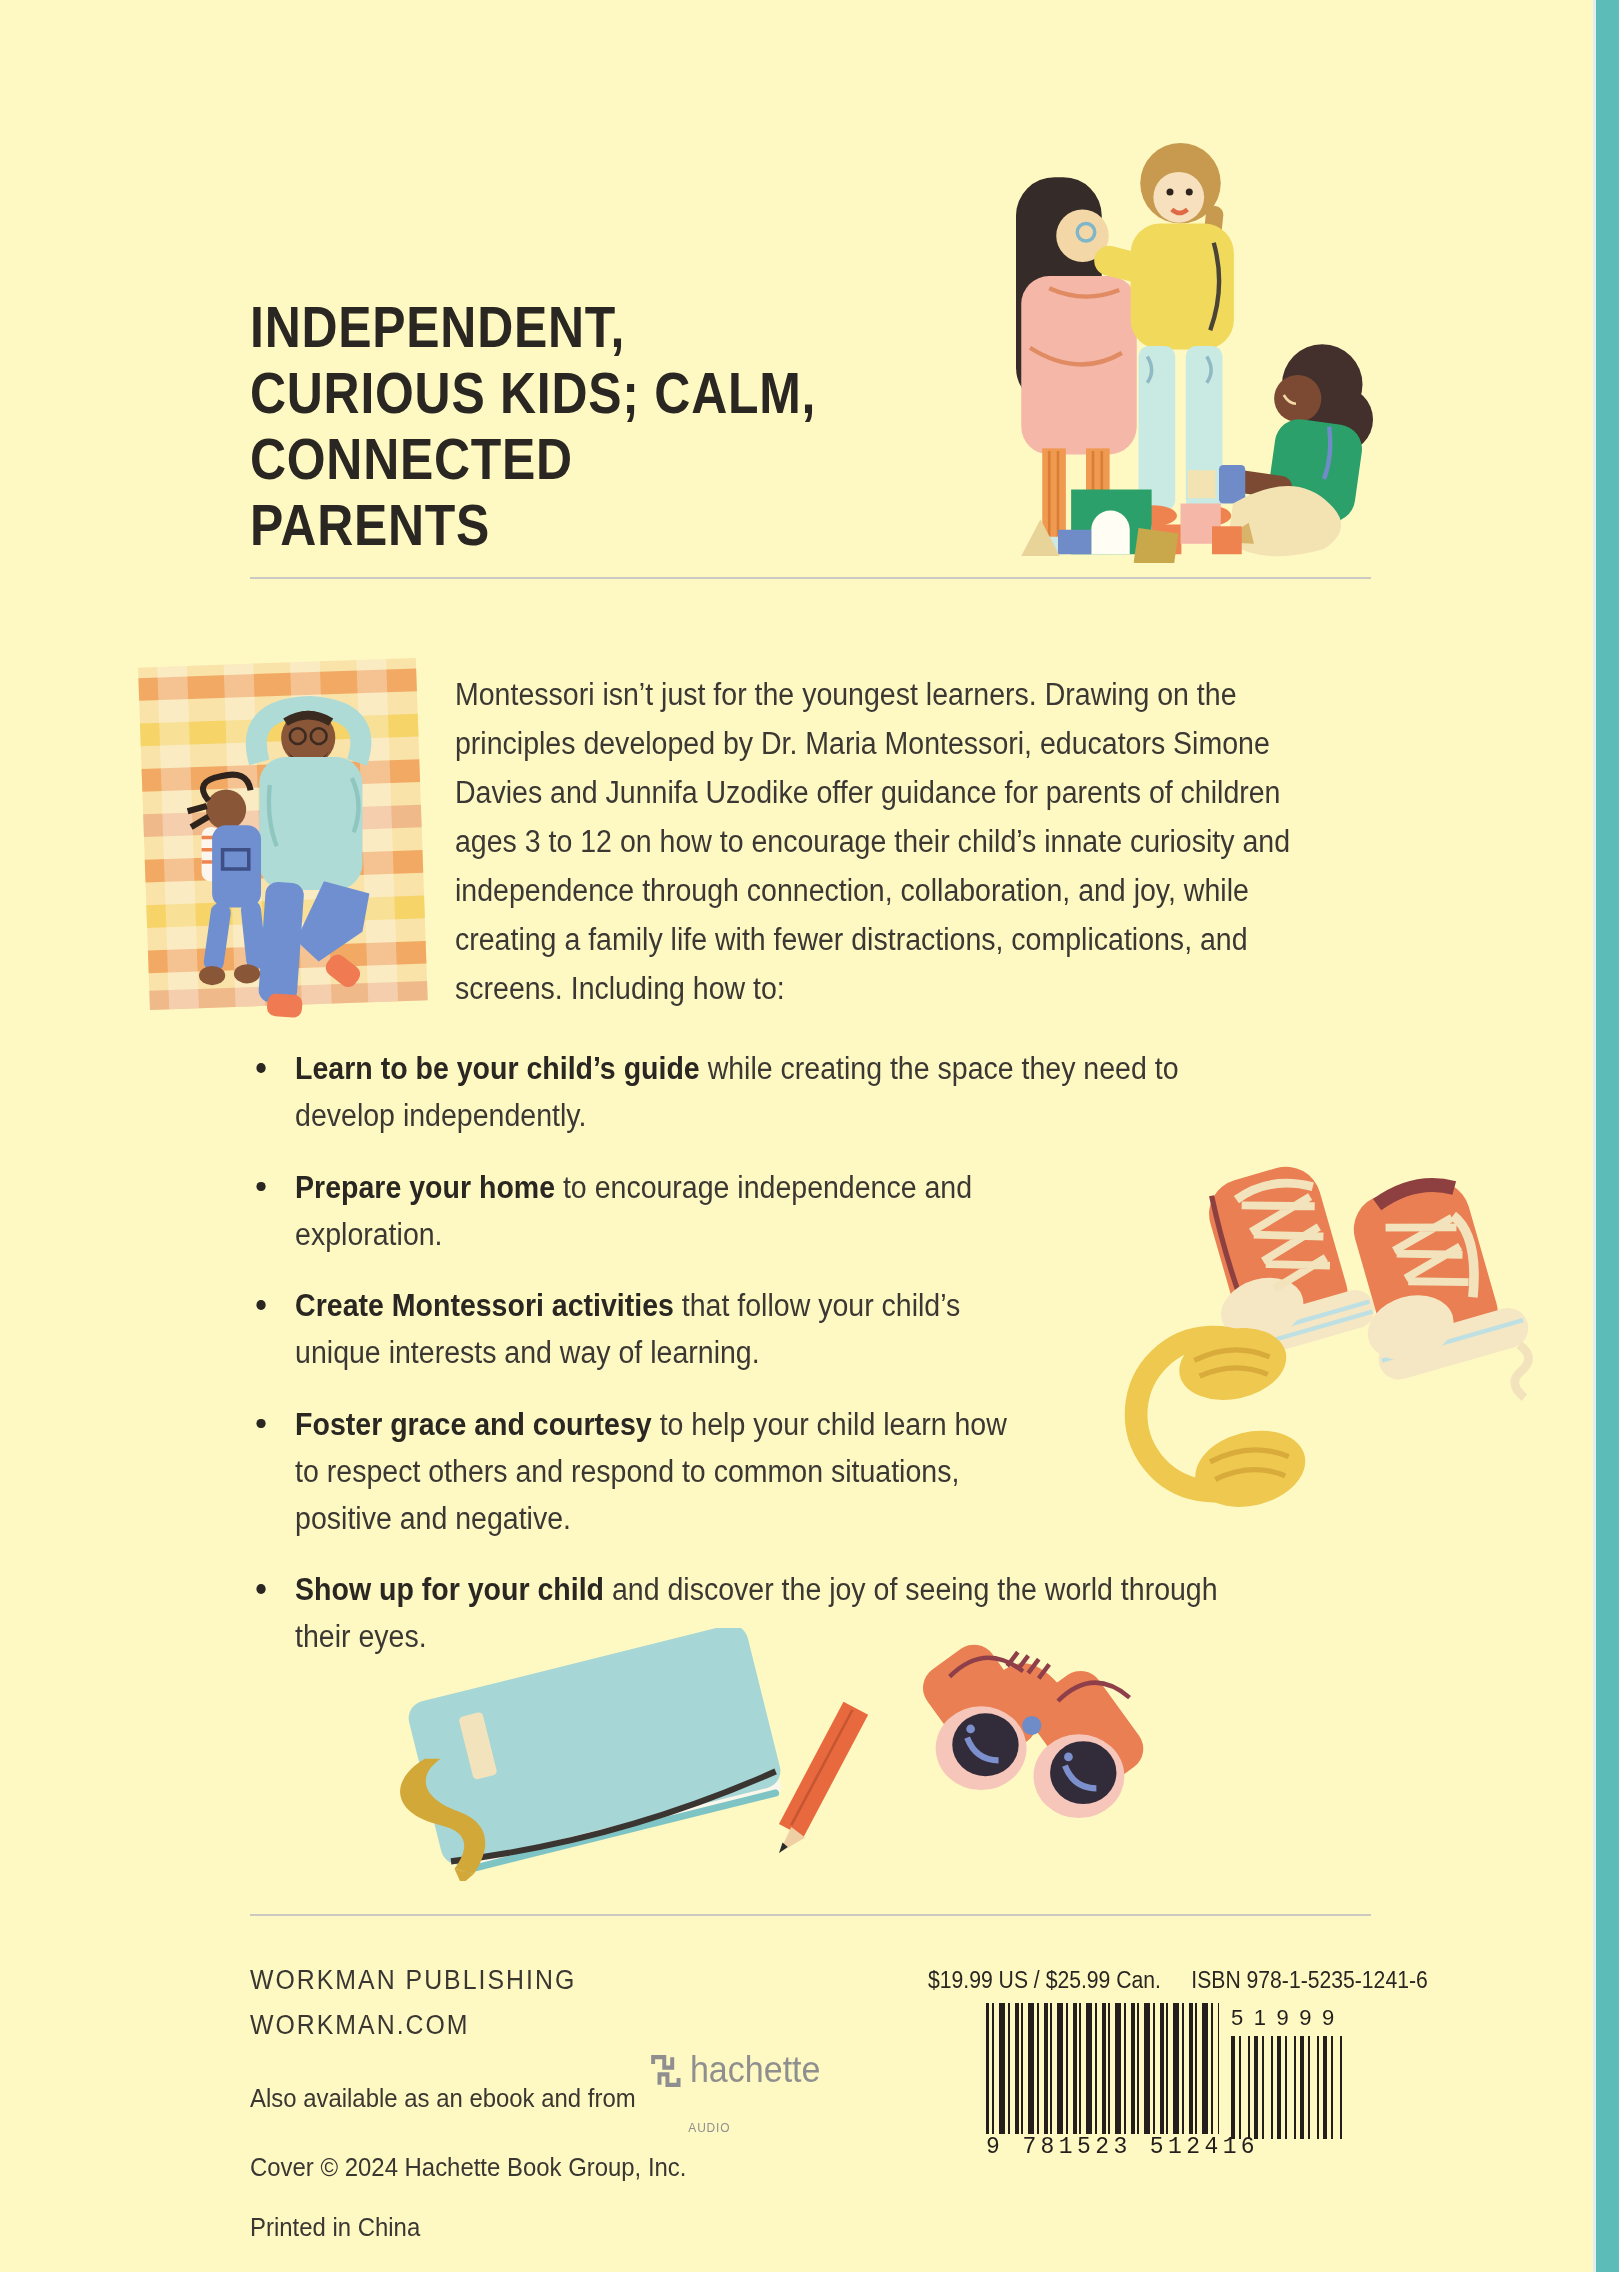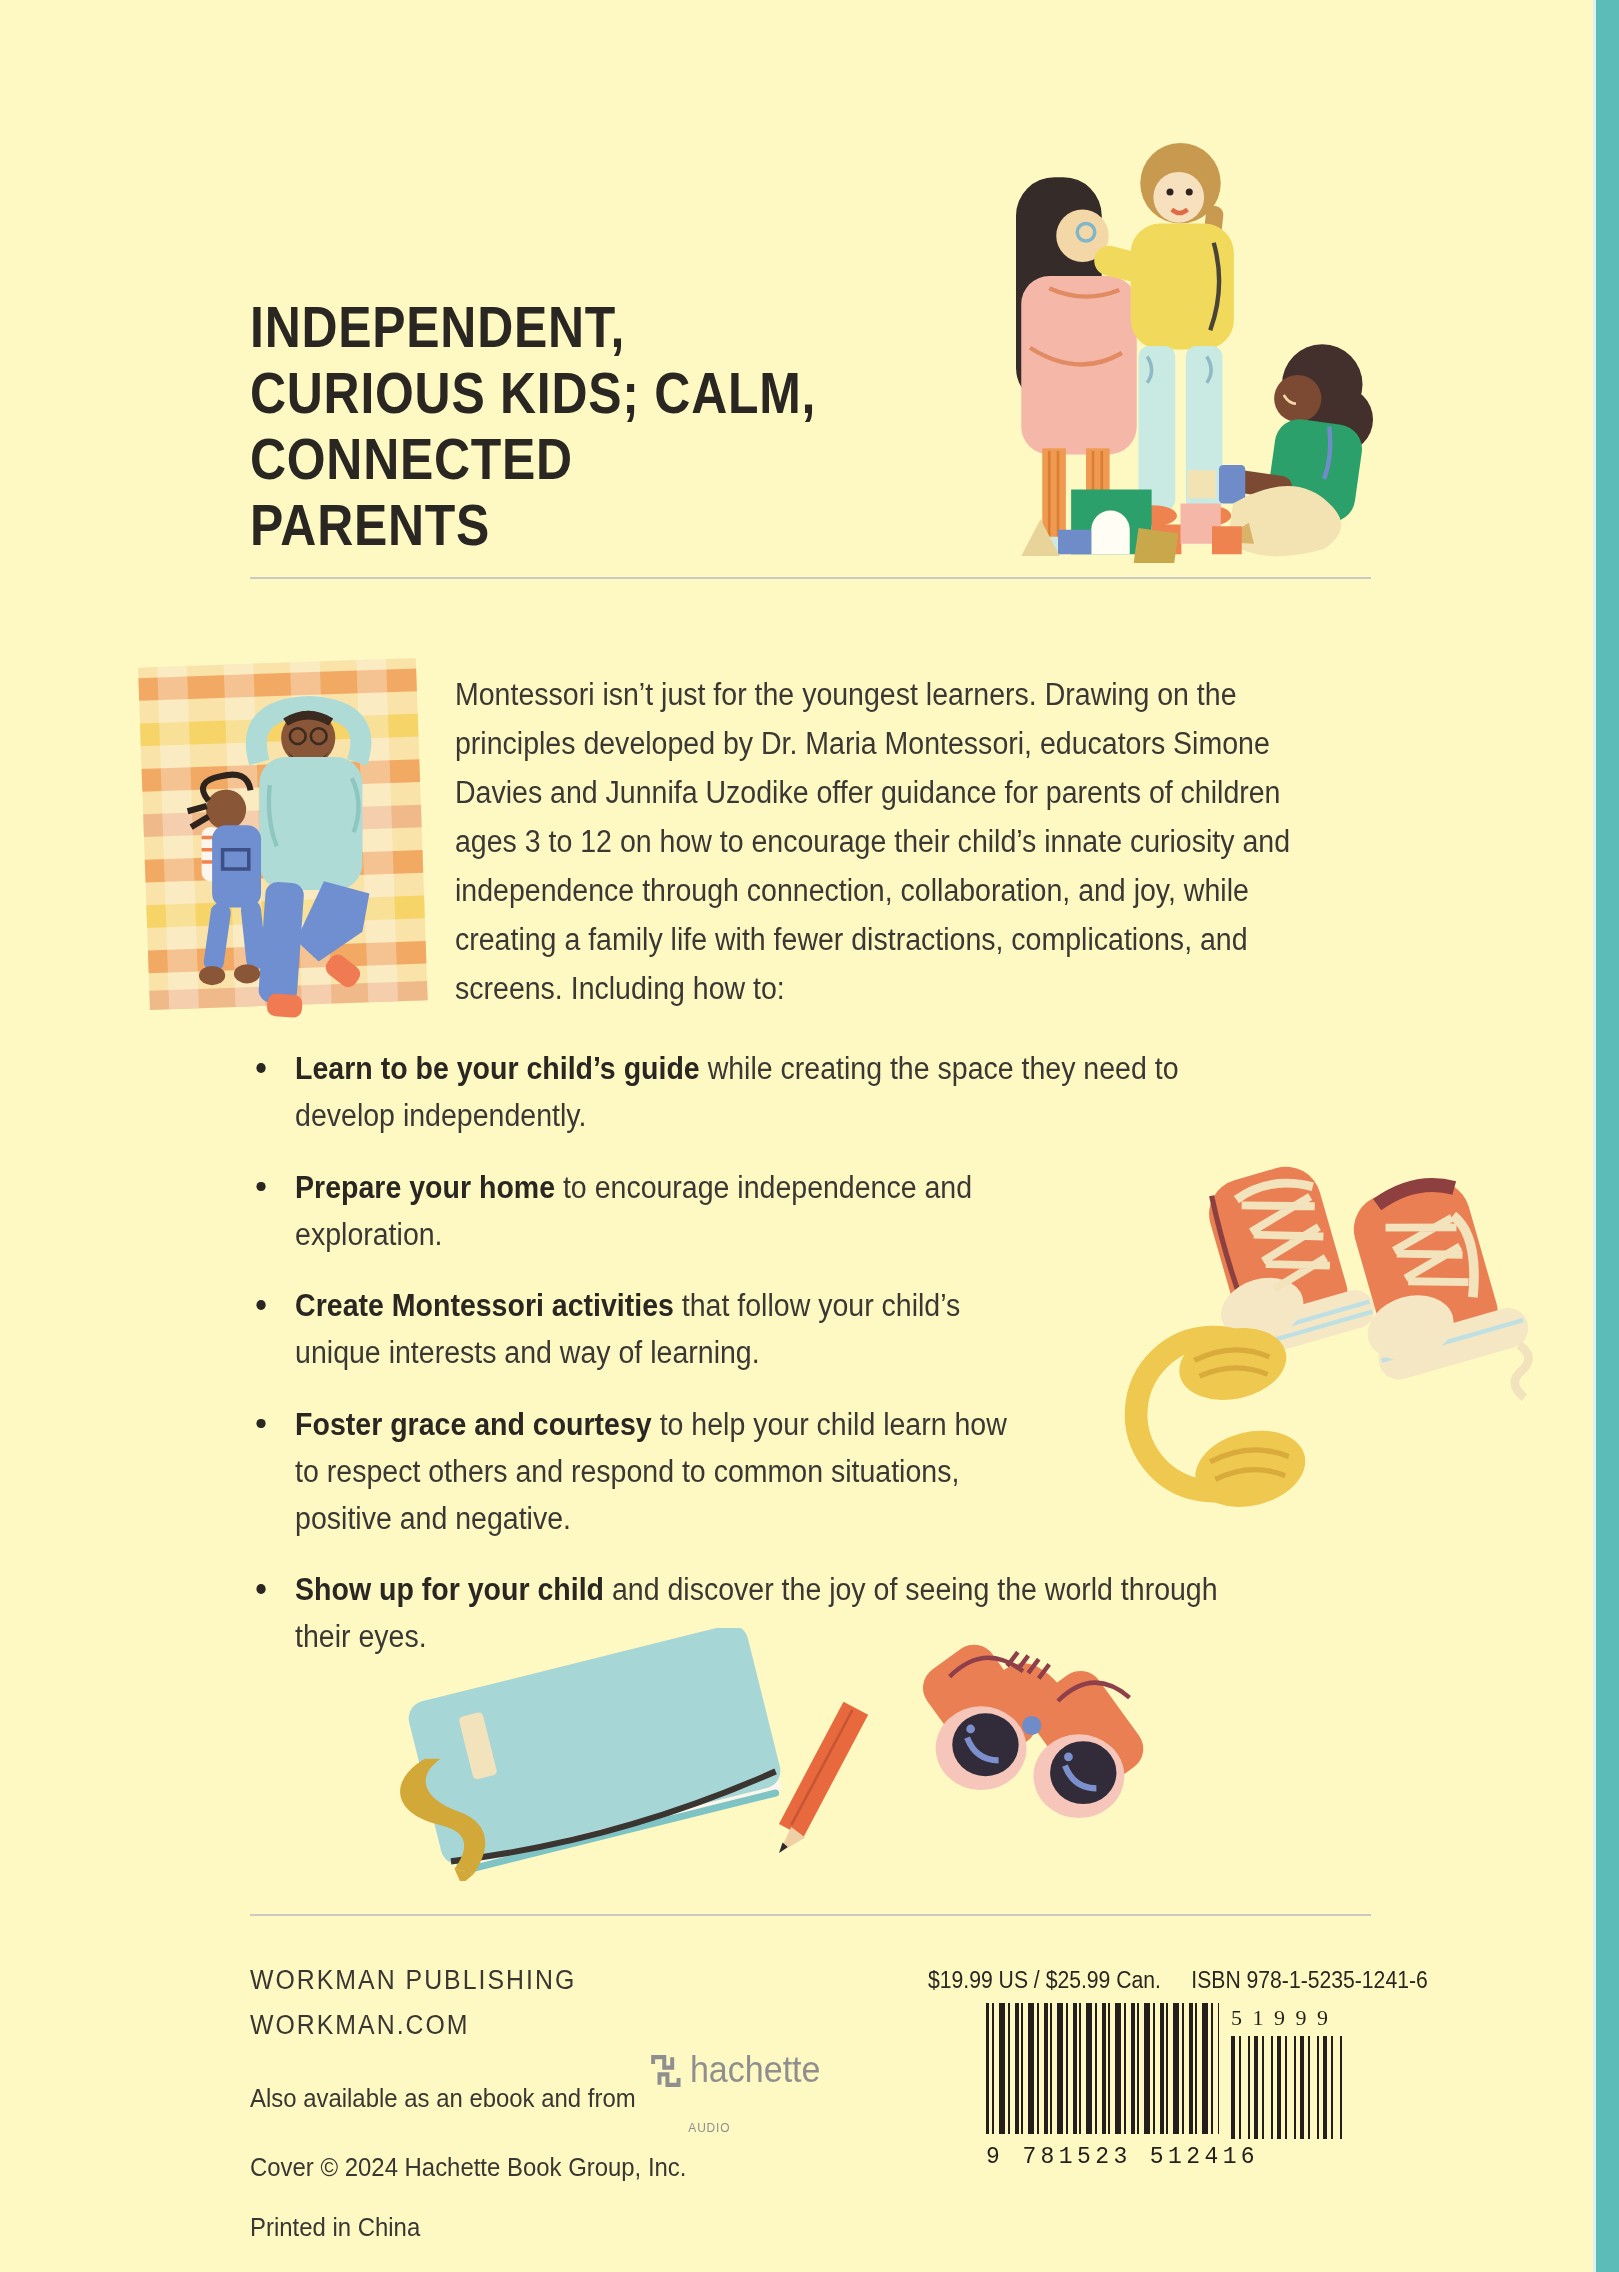"51999" .addon-digits { font-family: Liberation Serif, serif -> Liberation Sans, sans-serif }
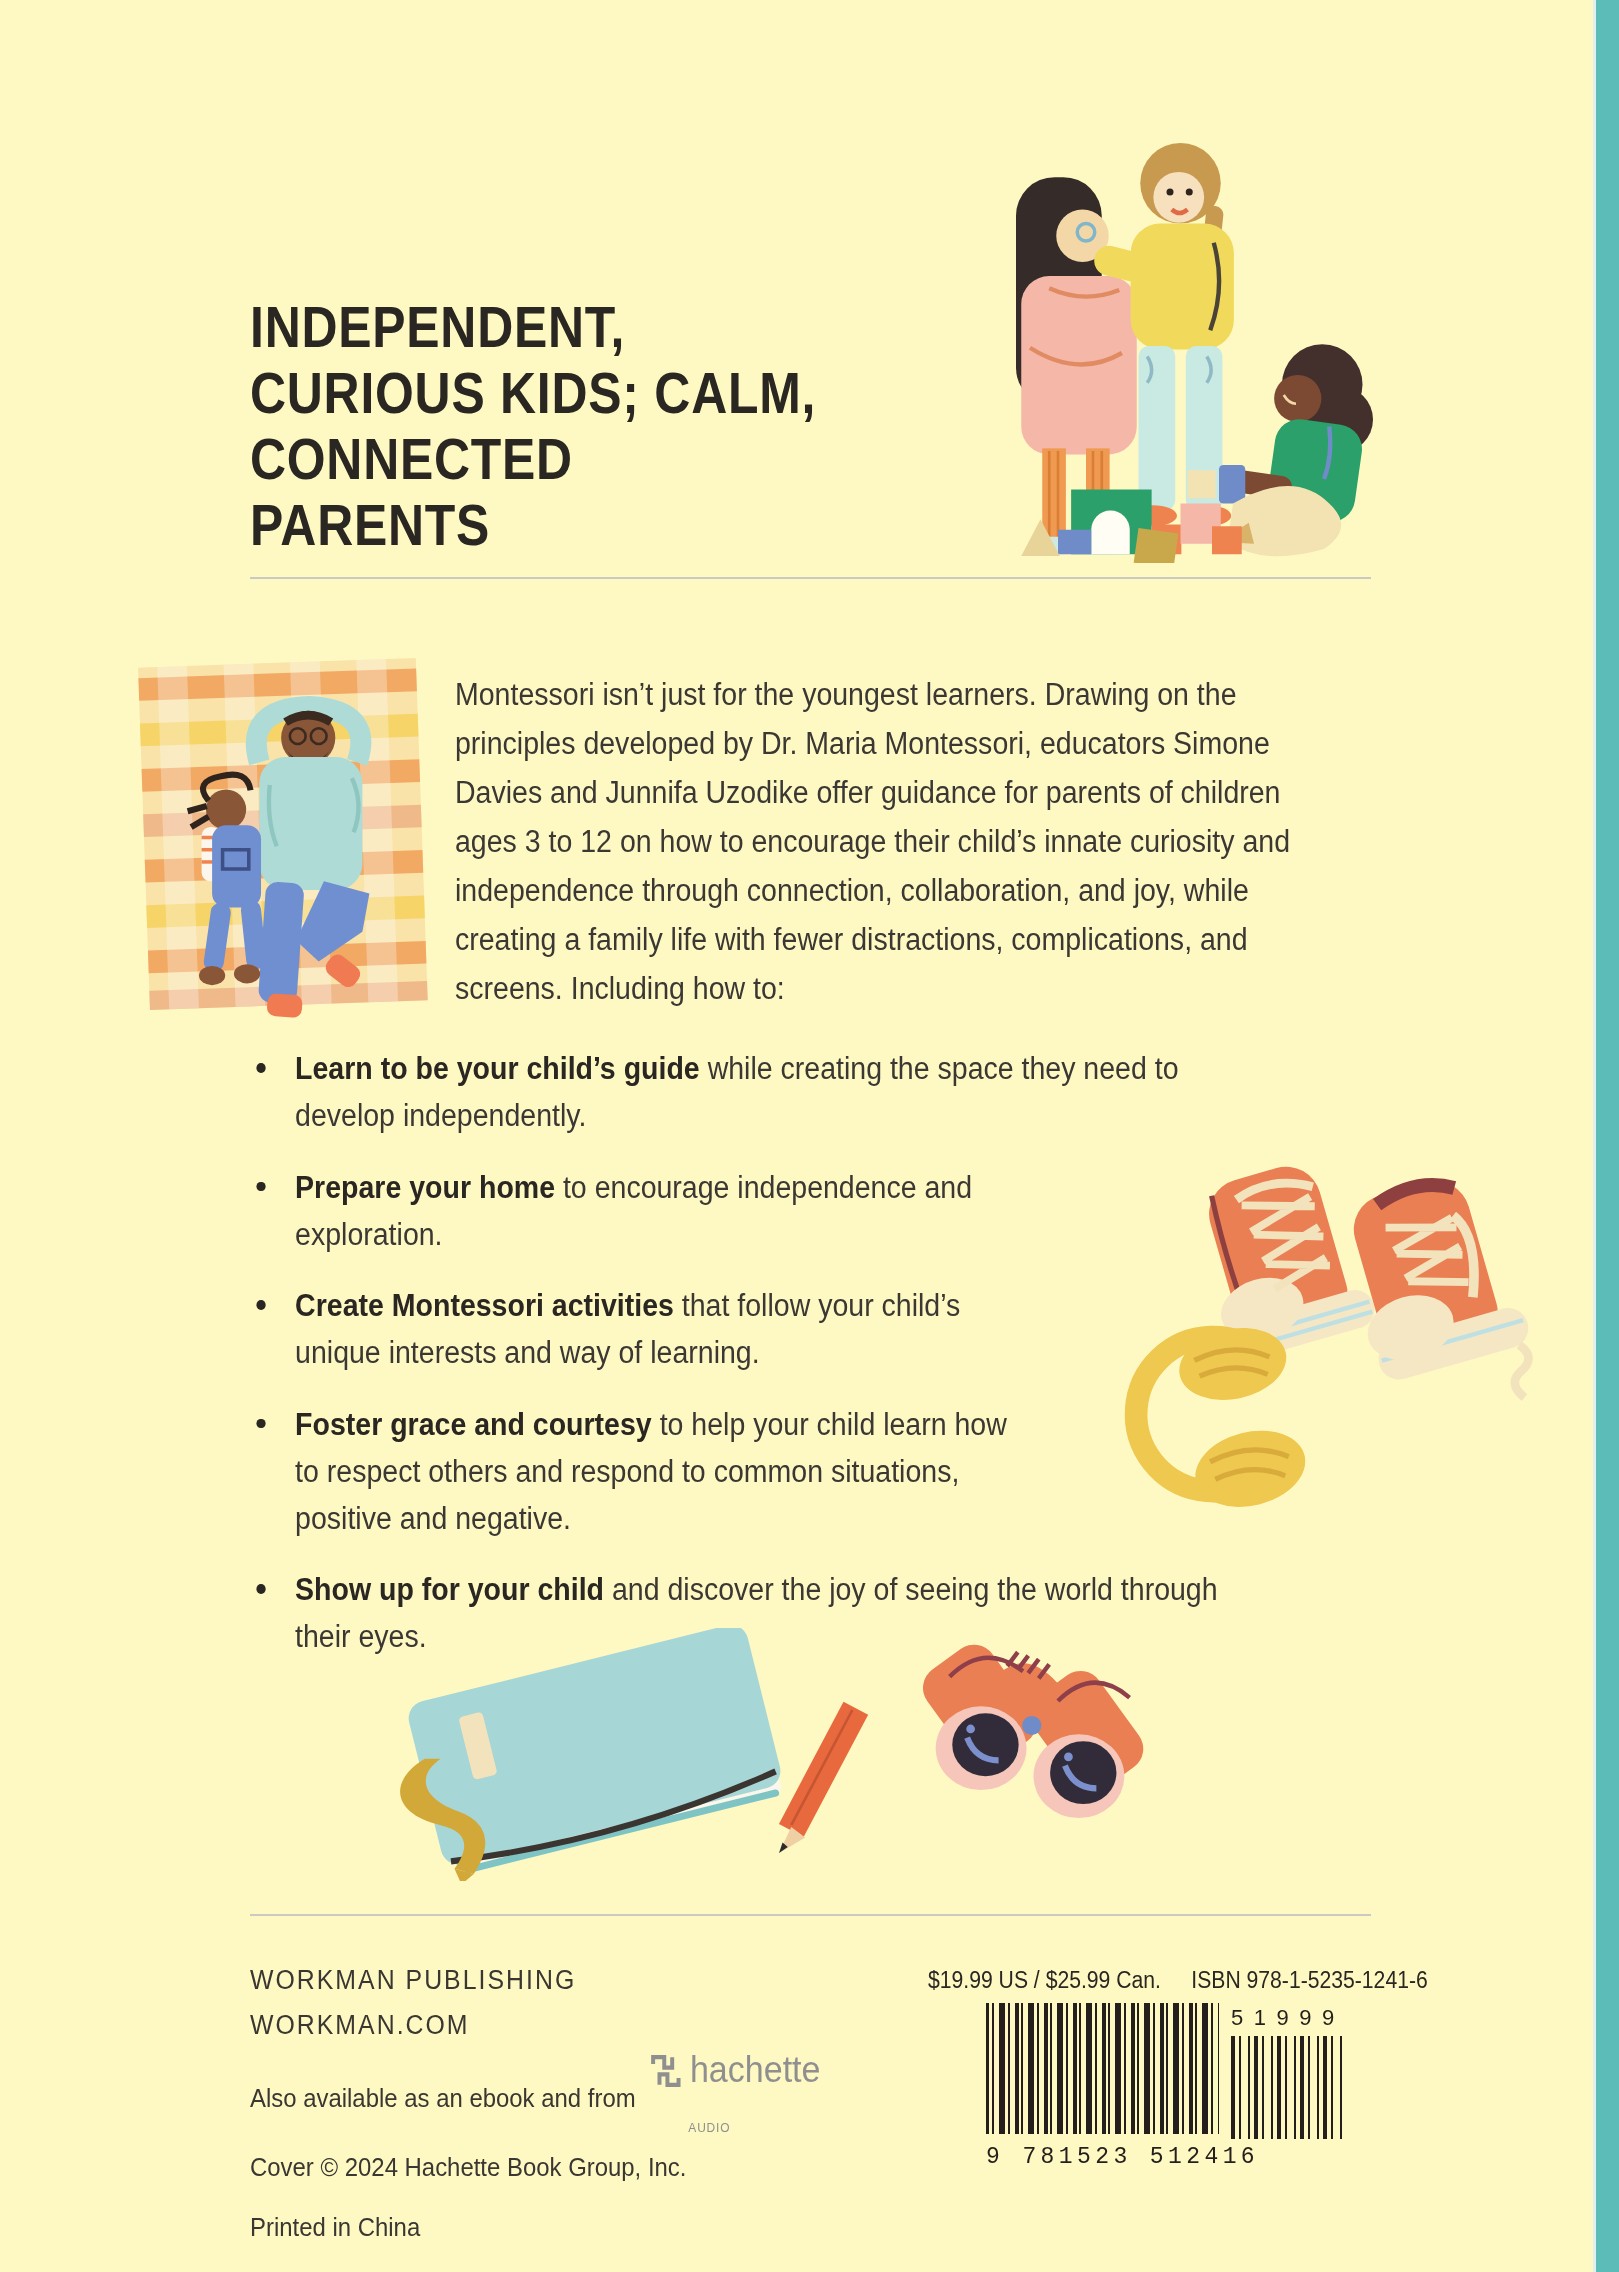"9 781523 512416" .bc-digits { margin-top: 10px -> 0 }
